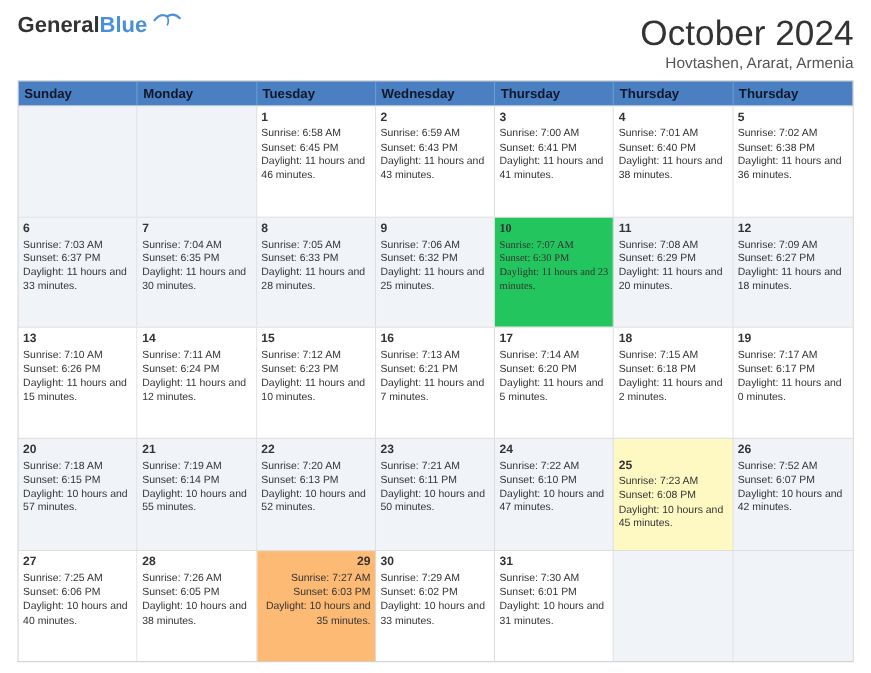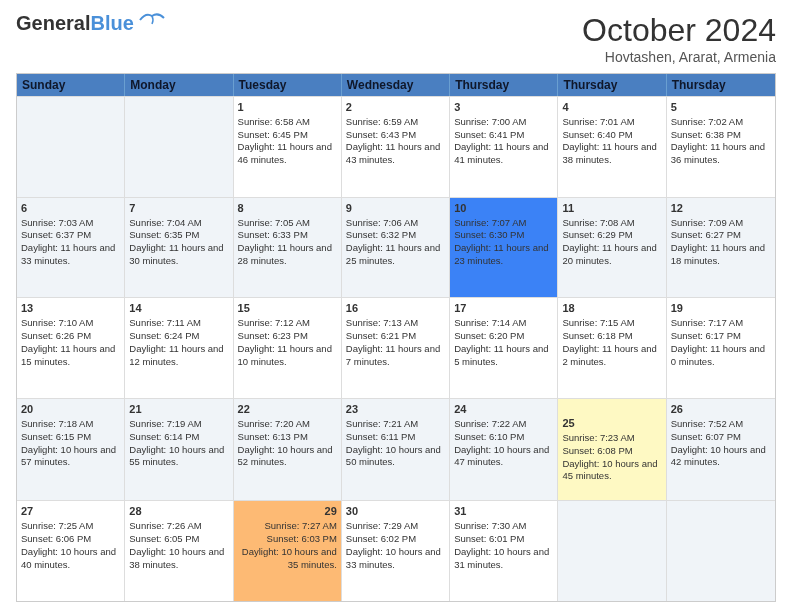"10" div { background: #3b82f6 -> #22c55e; font-family: none -> Liberation Serif, serif }
